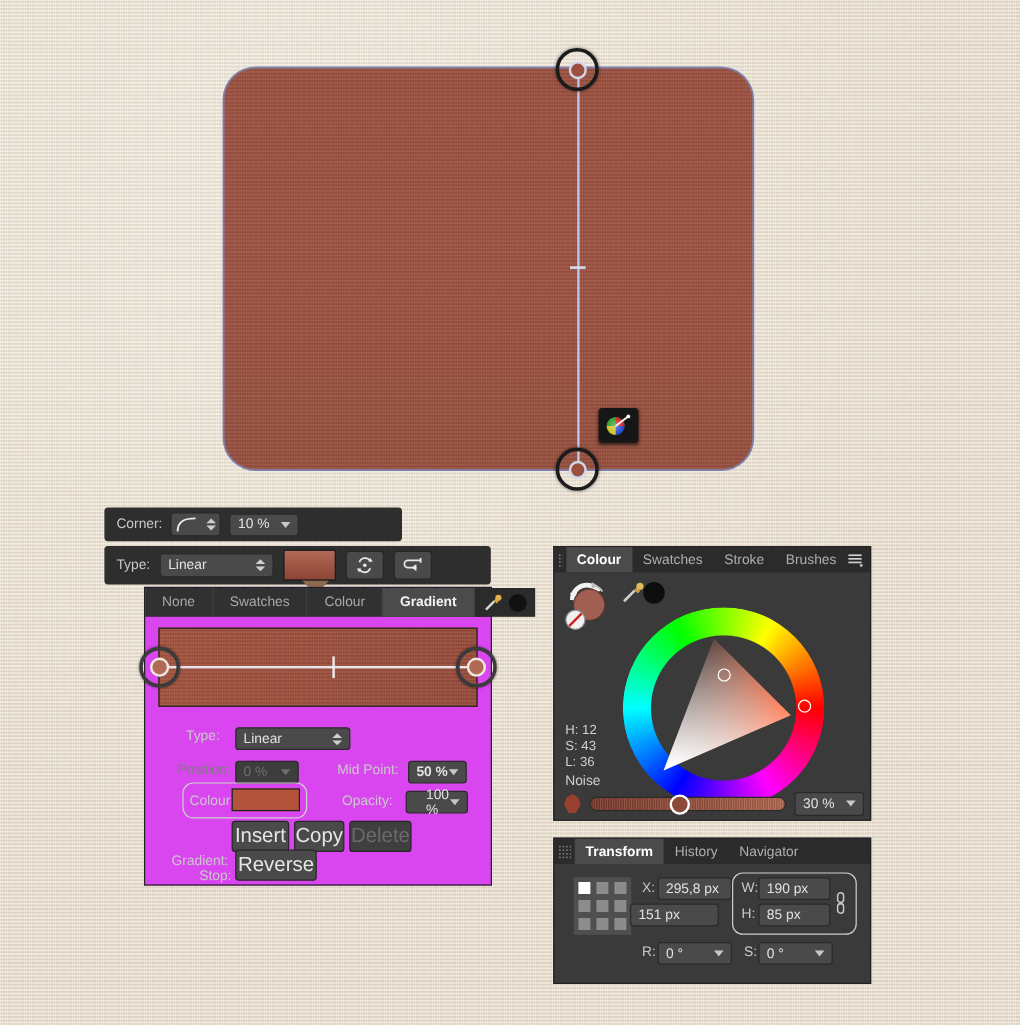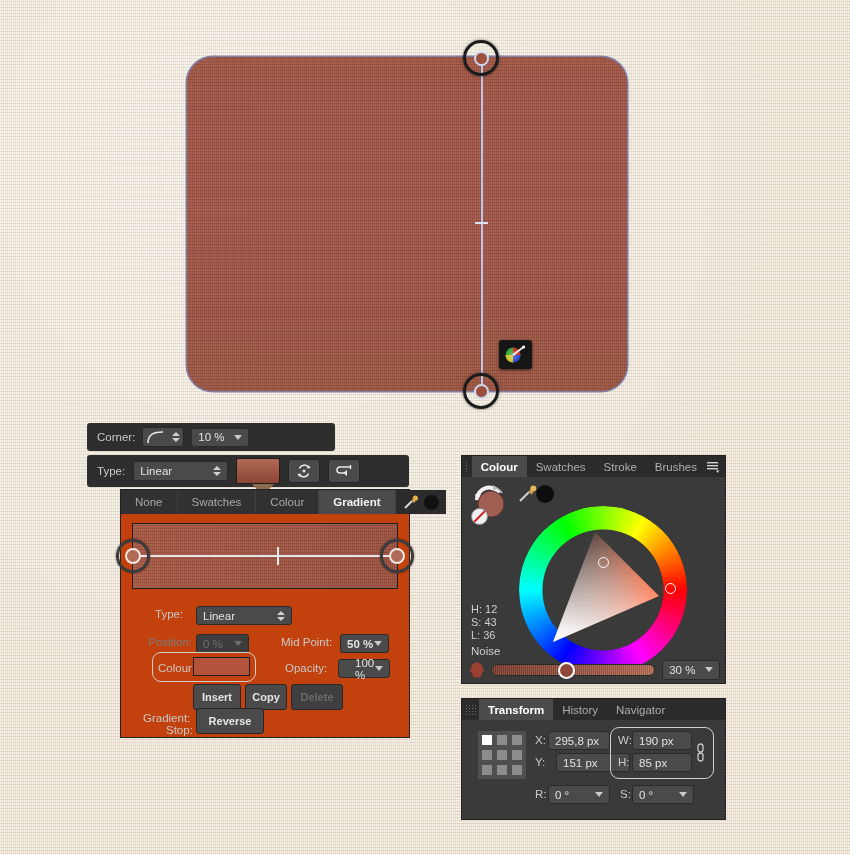"None" #gradient-panel { background: #c2410c -> #d946ef }
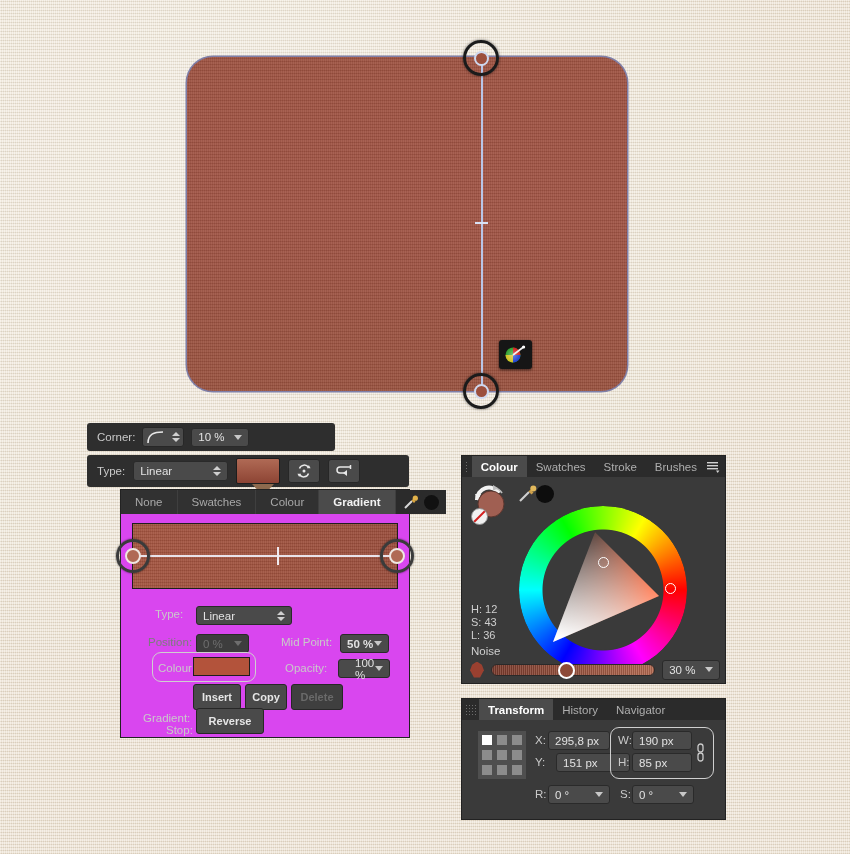"Insert" .btn { font-size: 11px -> 17px; font-weight: bold -> none }
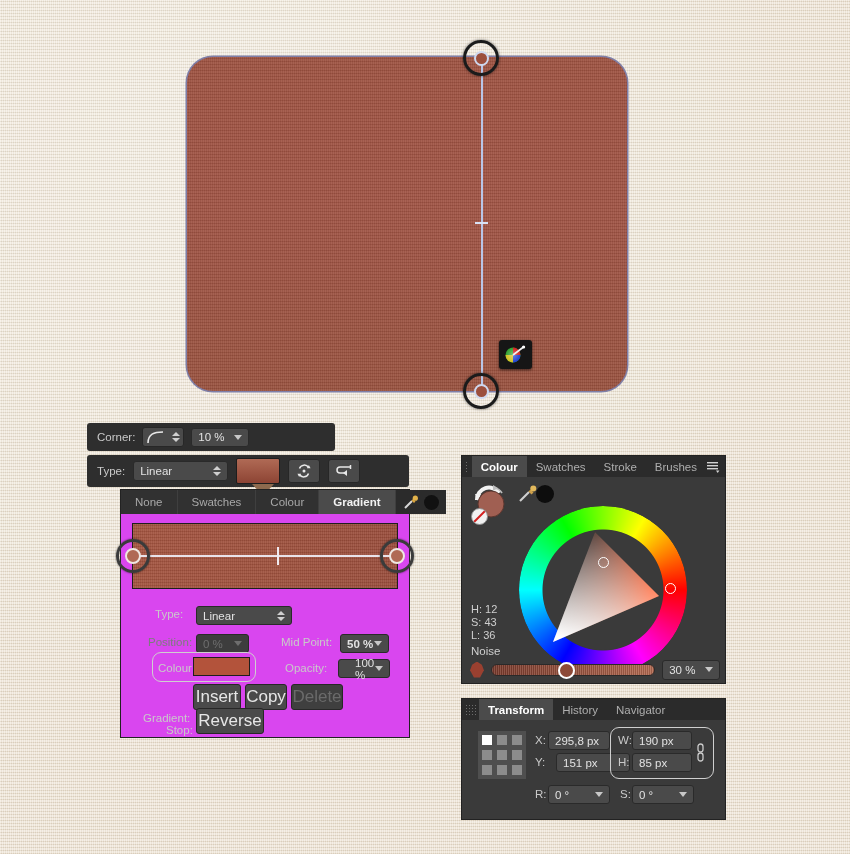"151 px" div.field { left: 556px -> 525px }
